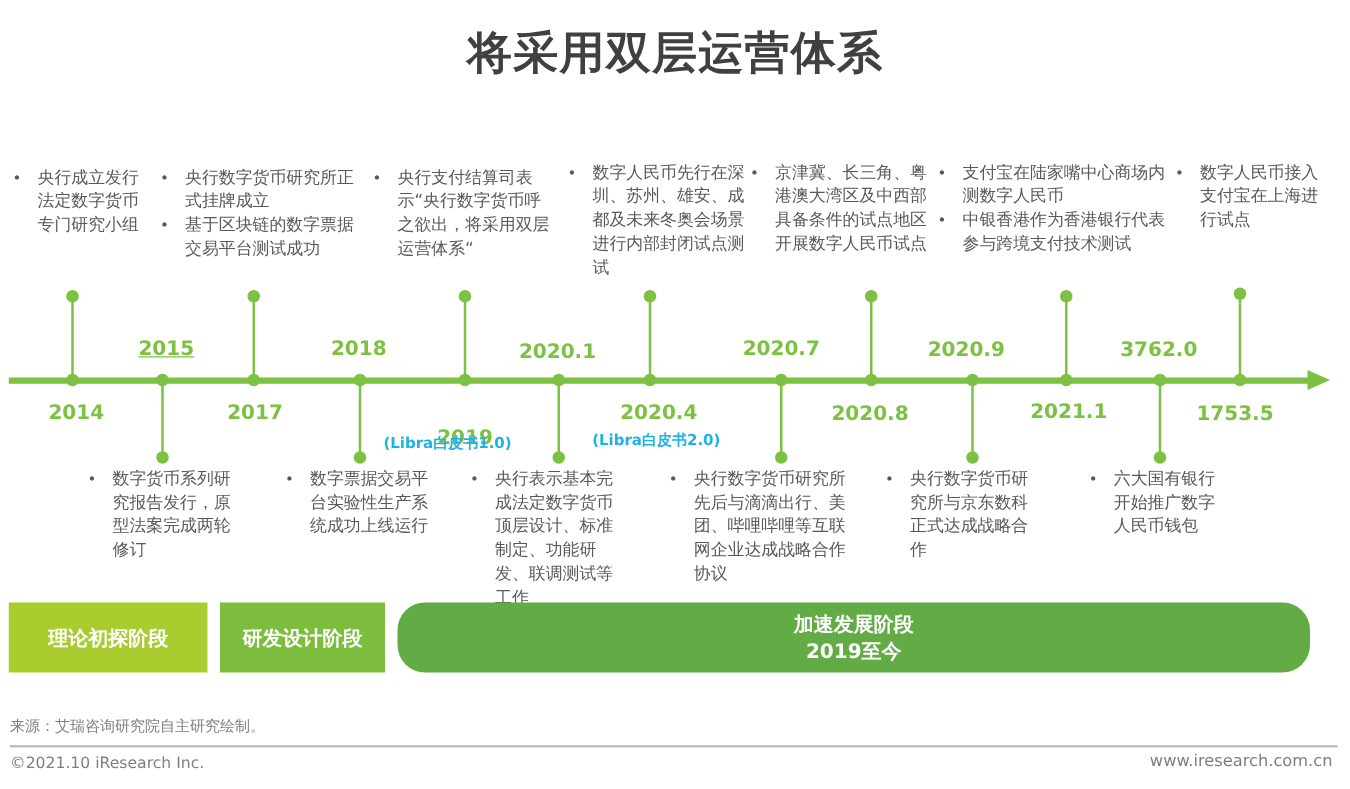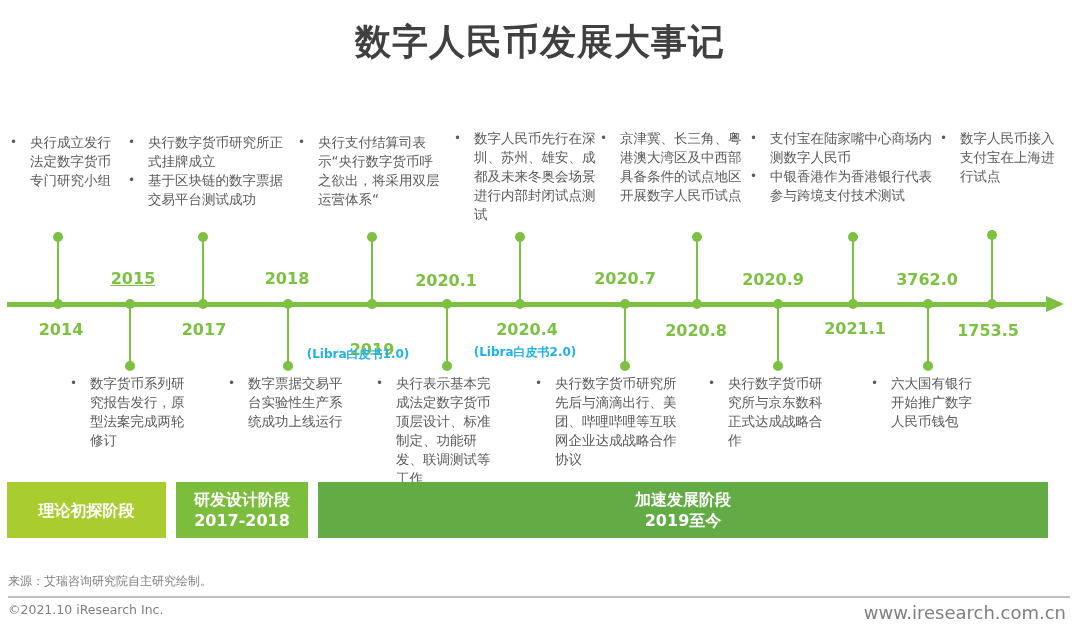"数字人民币发展大事记" div.title { text: 数字人民币发展大事记 -> 将采用双层运营体系 }
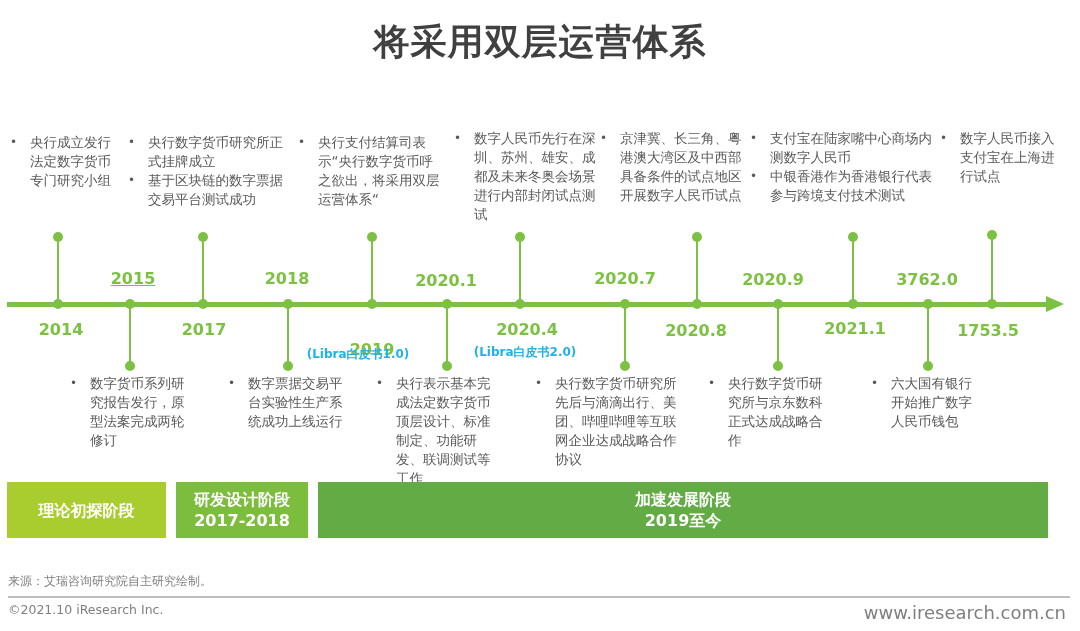"加速发展阶段" div.phase { border-radius: none -> 22px }
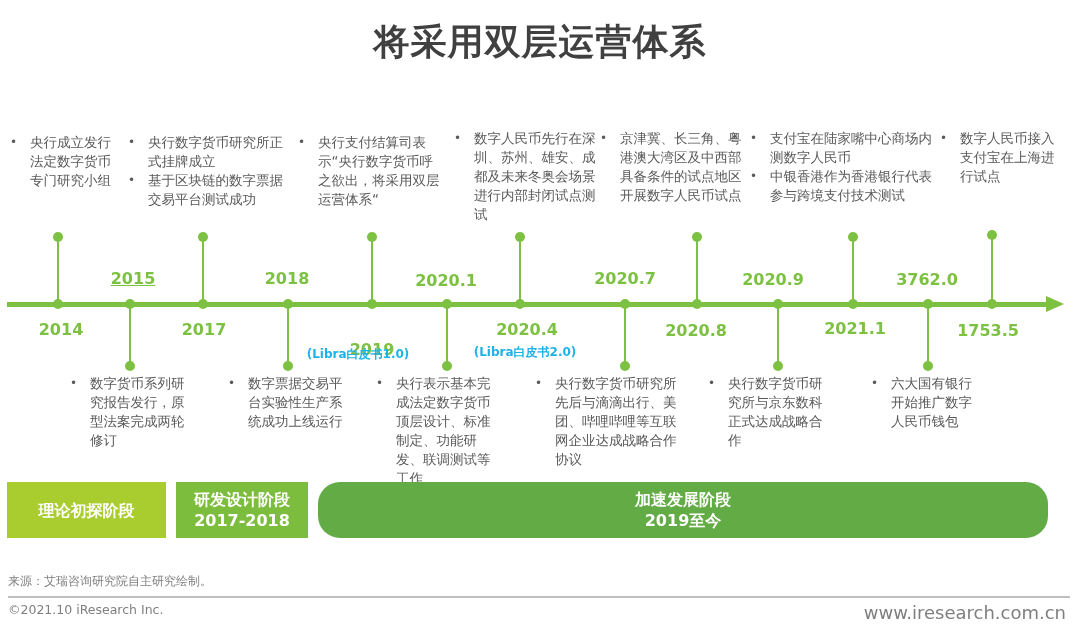"2017-2018" div { html: <div>2017-2018</div> -> none }
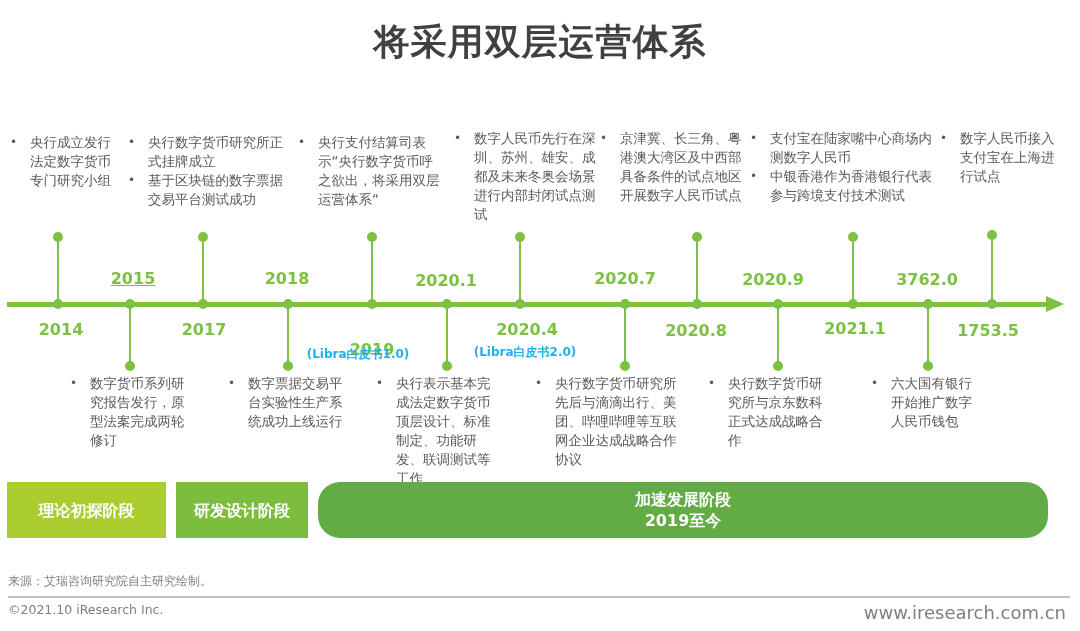"www.iresearch.com.cn" .website { font-size: 18px -> 13px }
